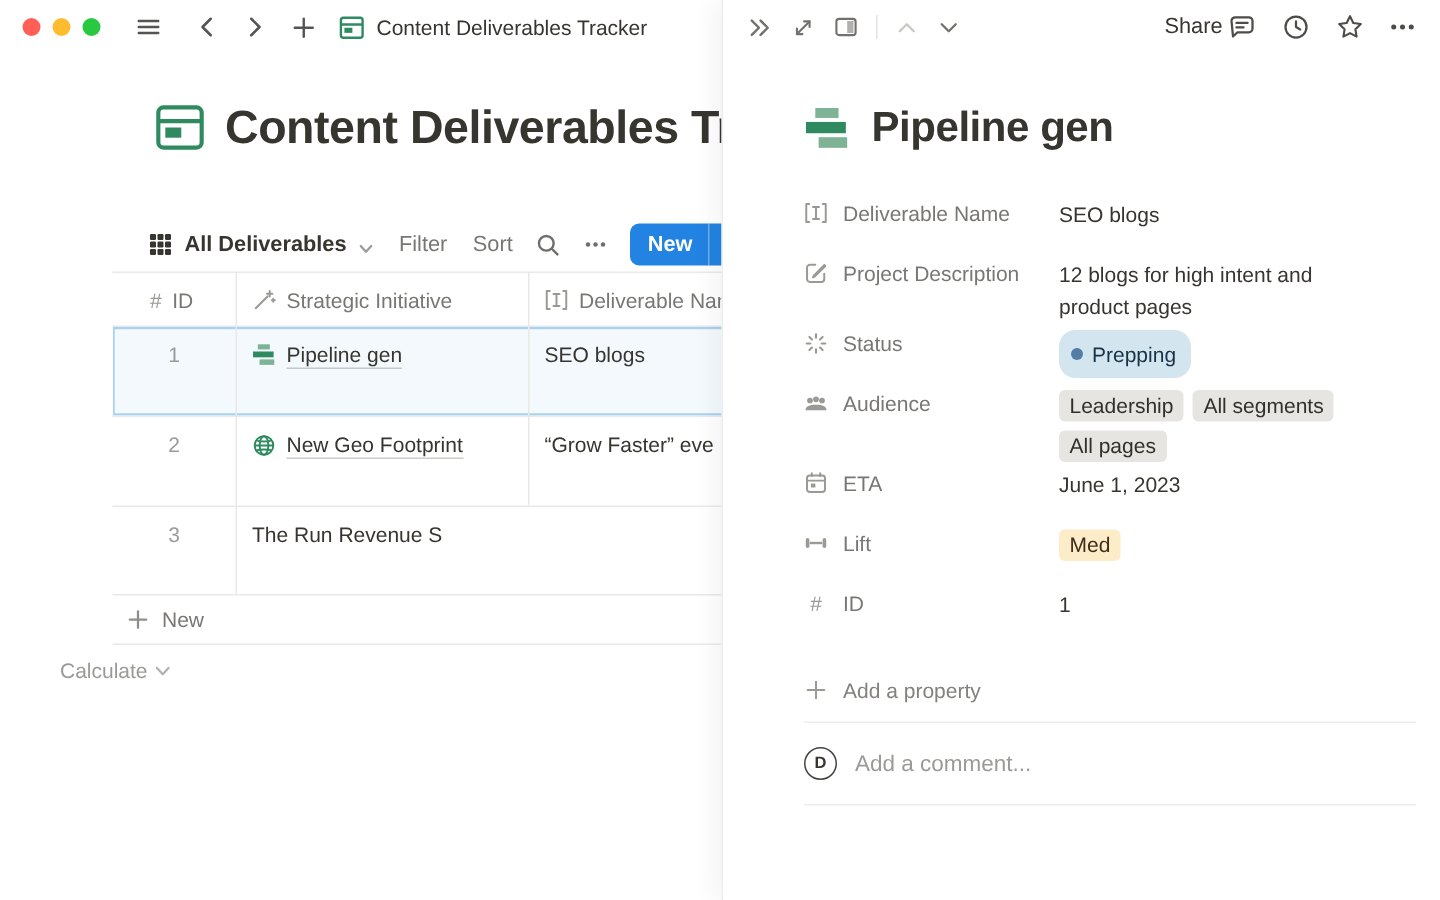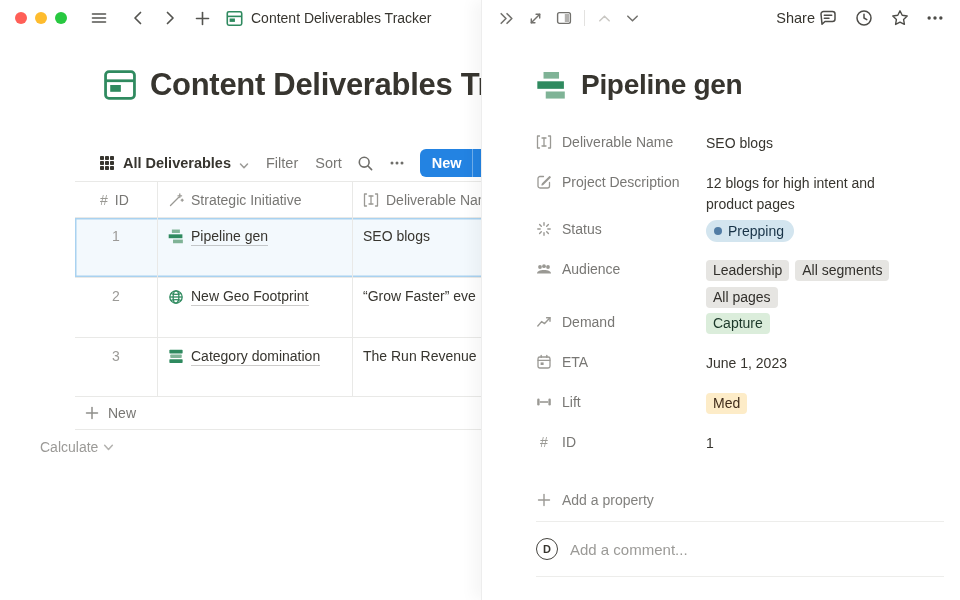"Prepping" .status-pill { height: 22px -> 32px }
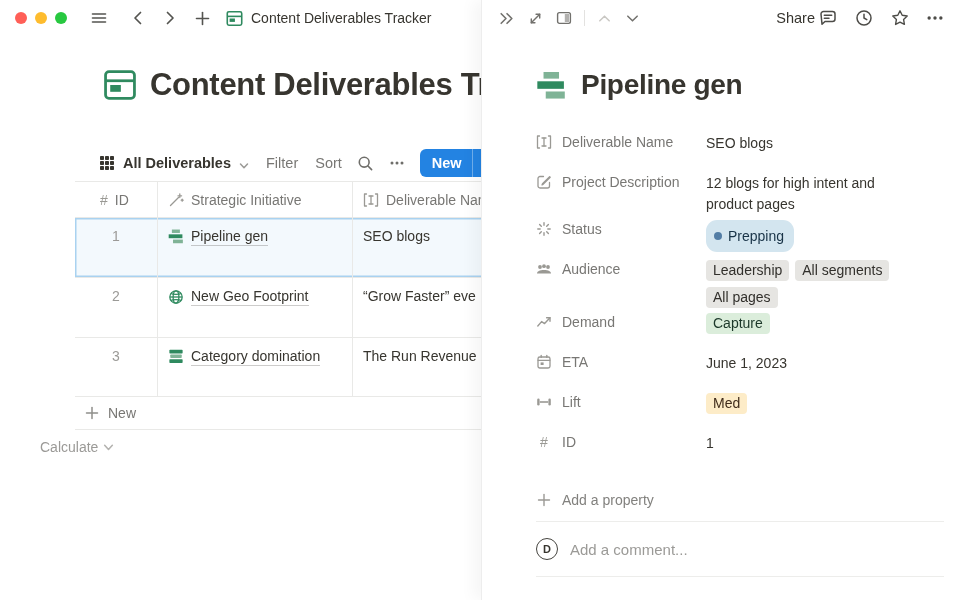"Demand" div.prop-row { html: <div> <div> <span> <svg> <g> <path></path> <path></path> </g> </svg> </span> <span>Demand</span> </div> <div> <span>Capture</span> </div> </div> -> none }
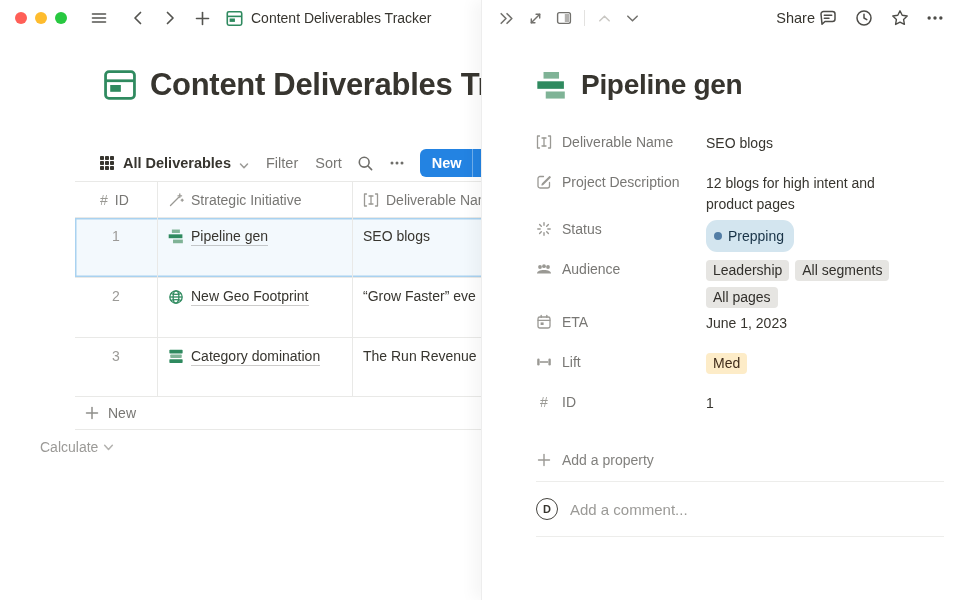"Category domination" div.td { html: <div> <svg> <rect></rect> <rect></rect> <rect></rect> </svg> <span>Category domination</span> </div> -> none }
